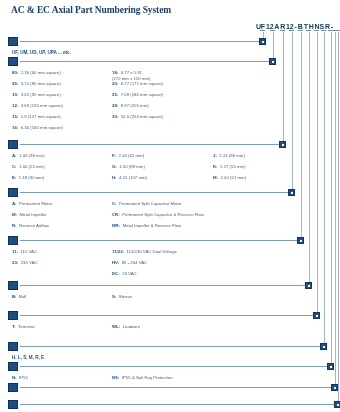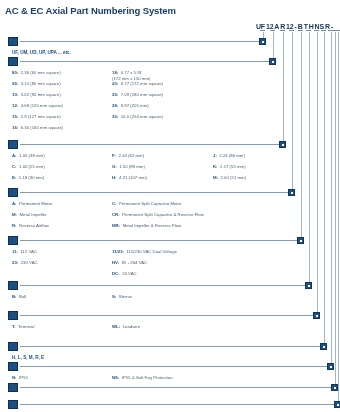"AC & EC Axial Part" #page-title { font-family: none -> Liberation Serif, serif; left: 5px -> 11px }
